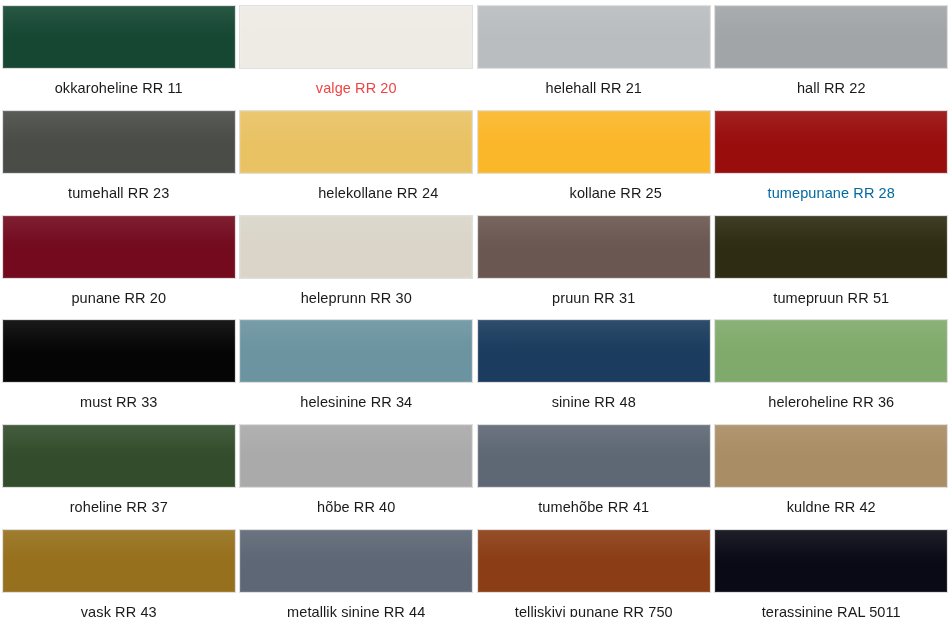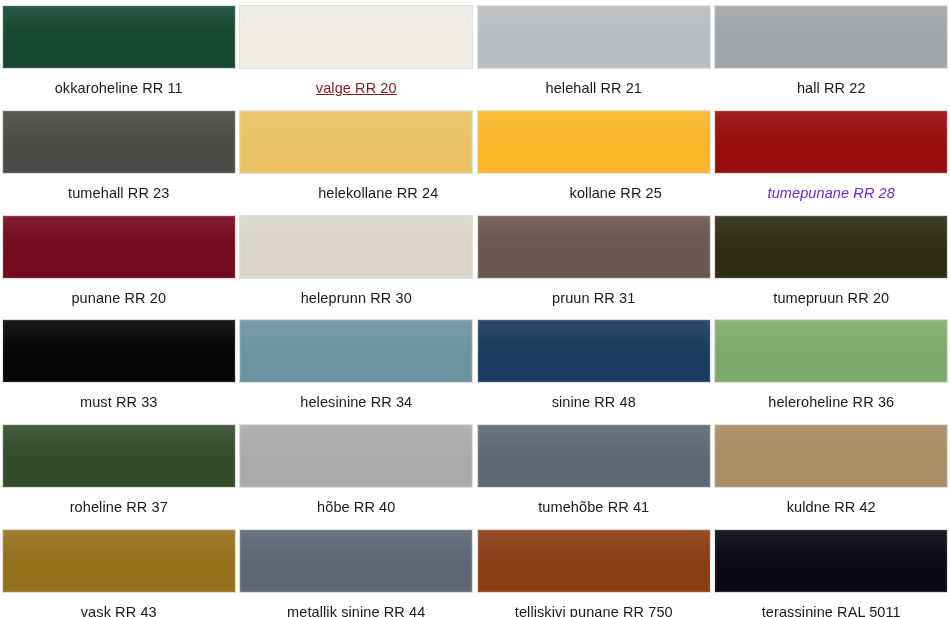"valge RR 20" div.swatch-label { color: #7f1d1d -> #ef4444; text-decoration: underline -> none }
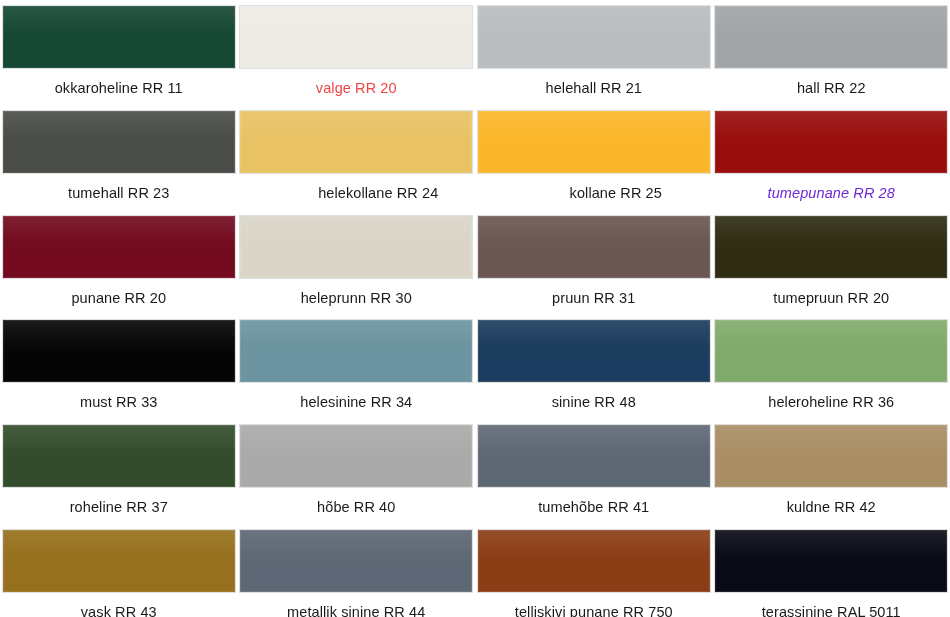"tumepunane RR 28" div.swatch-label { color: #6d28d9 -> #0369a1; font-style: italic -> none }
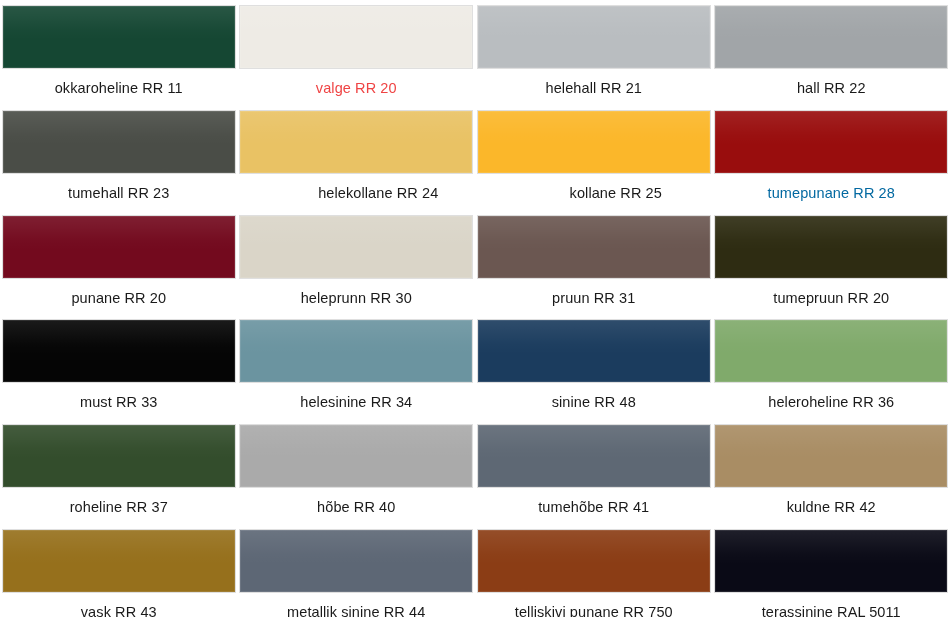"tumepruun RR 20" div.swatch-label { text: 20 -> 51 }
